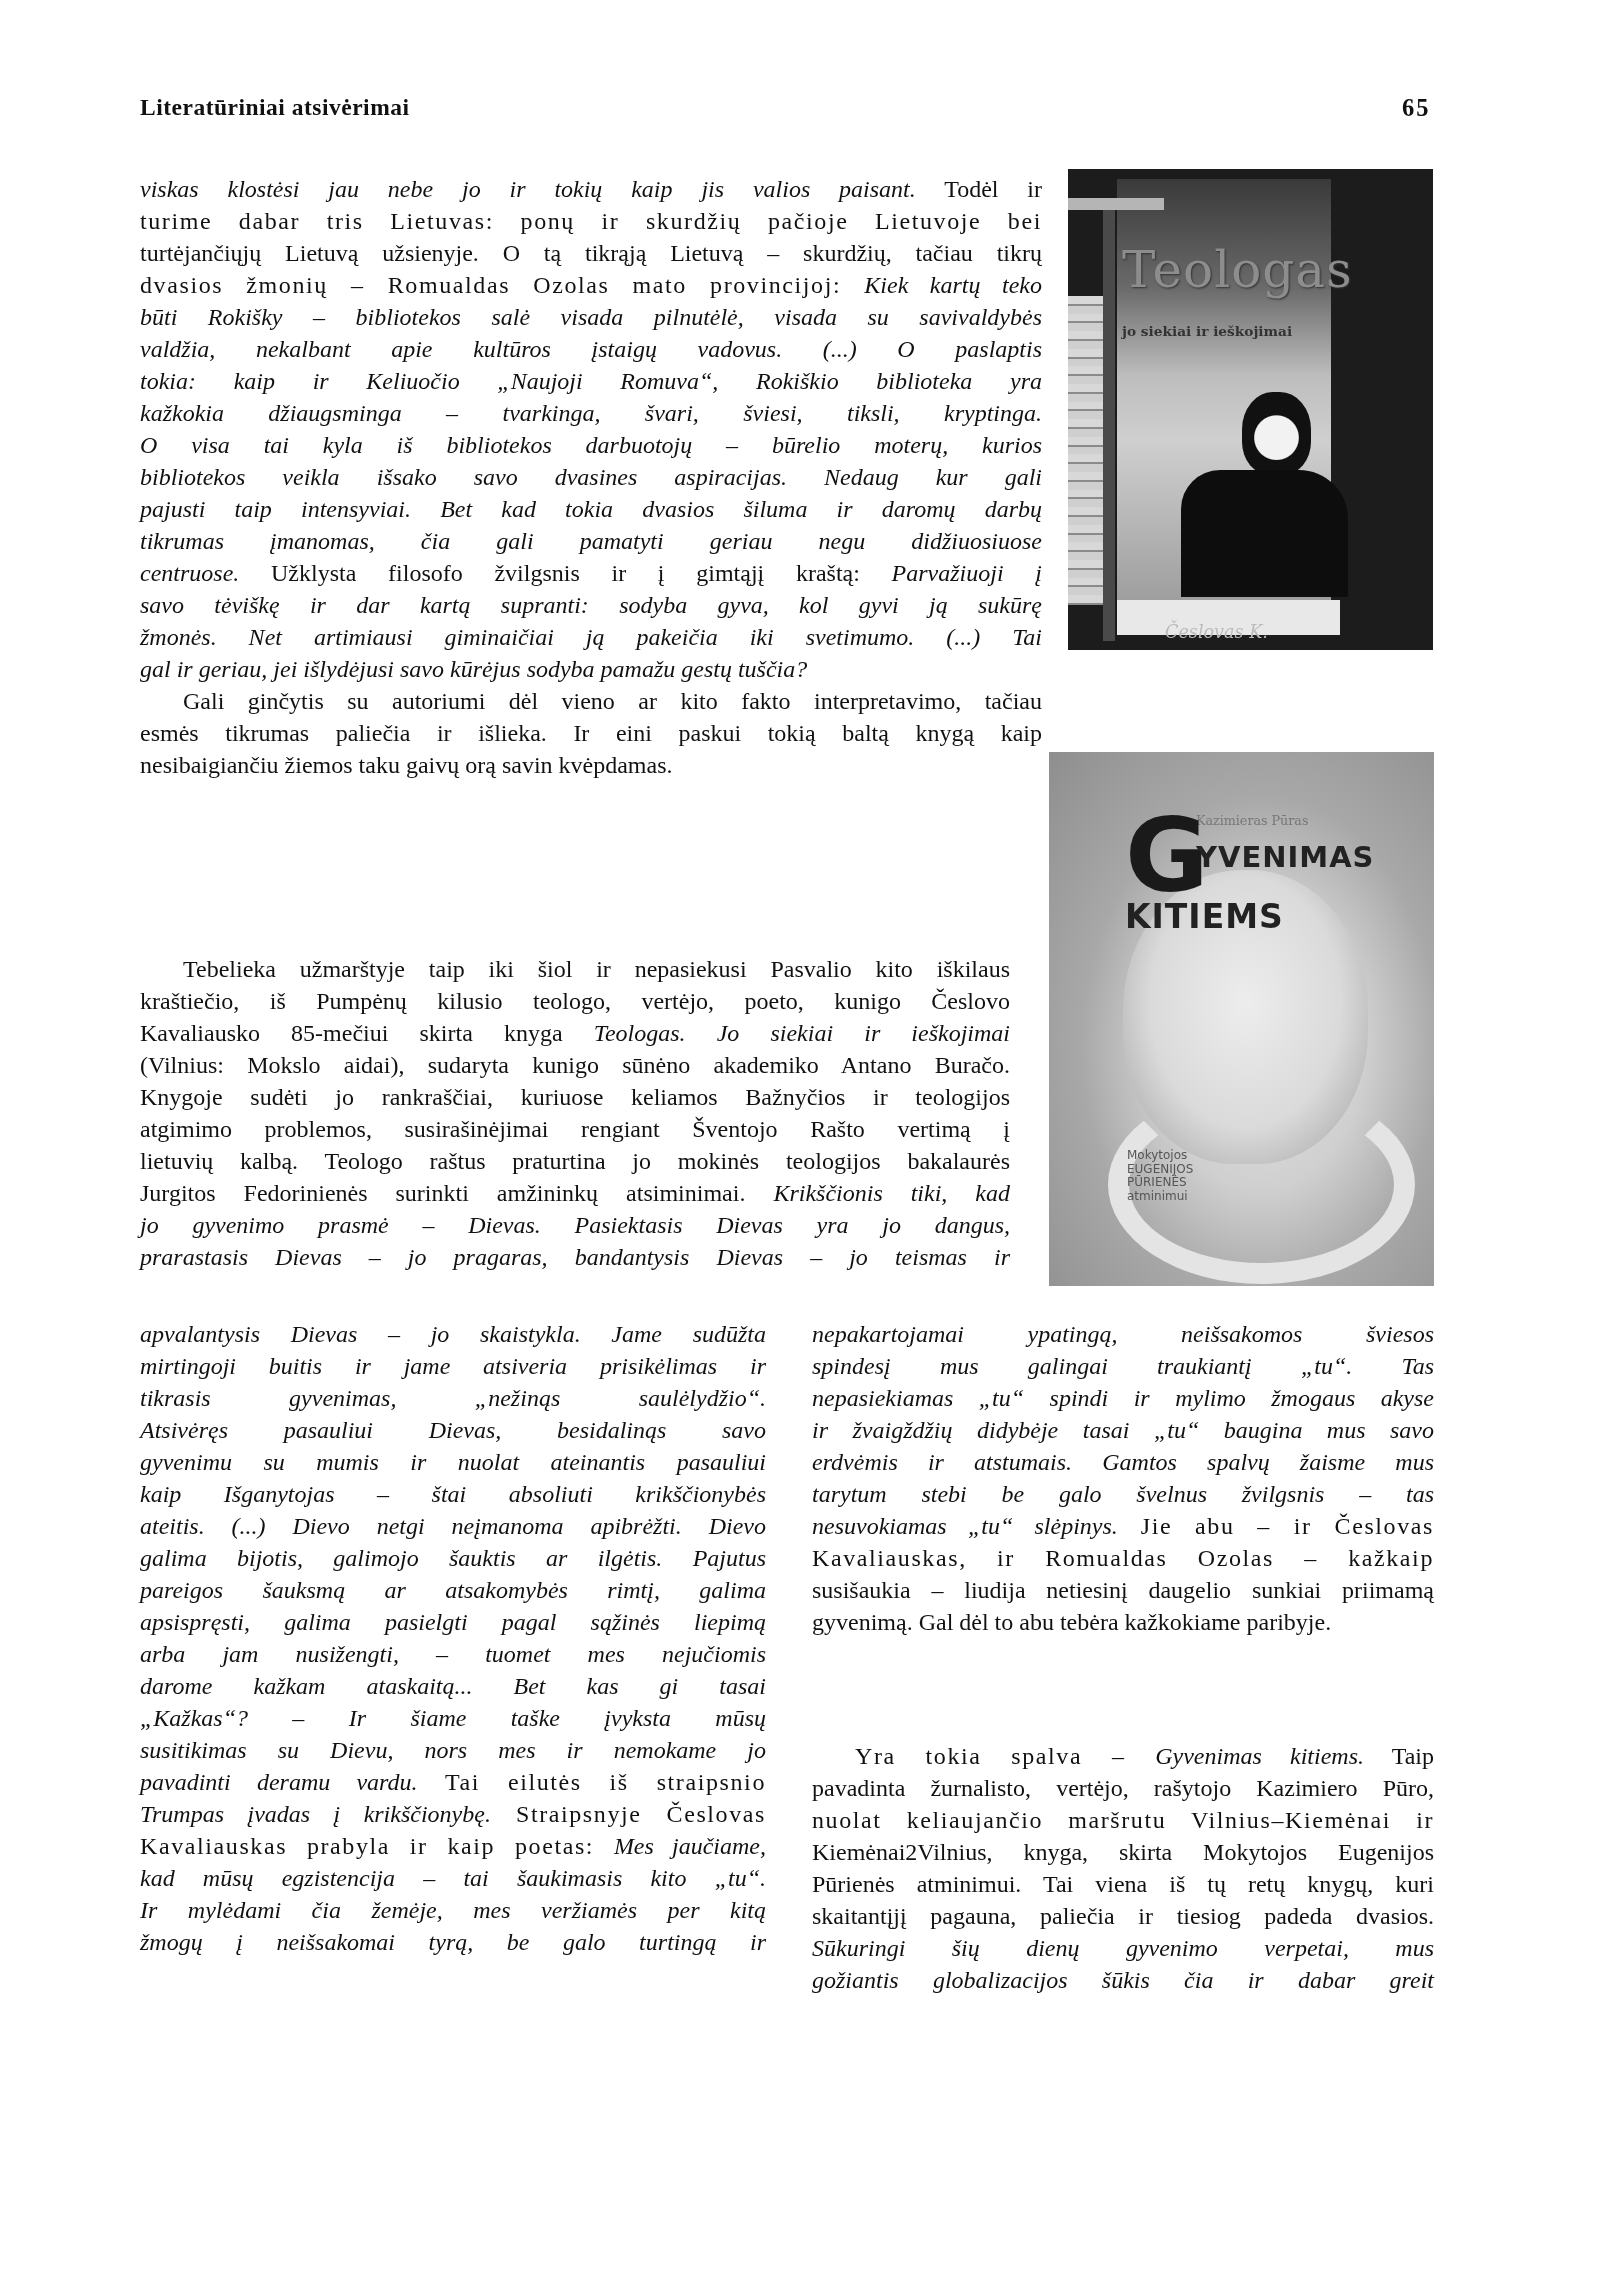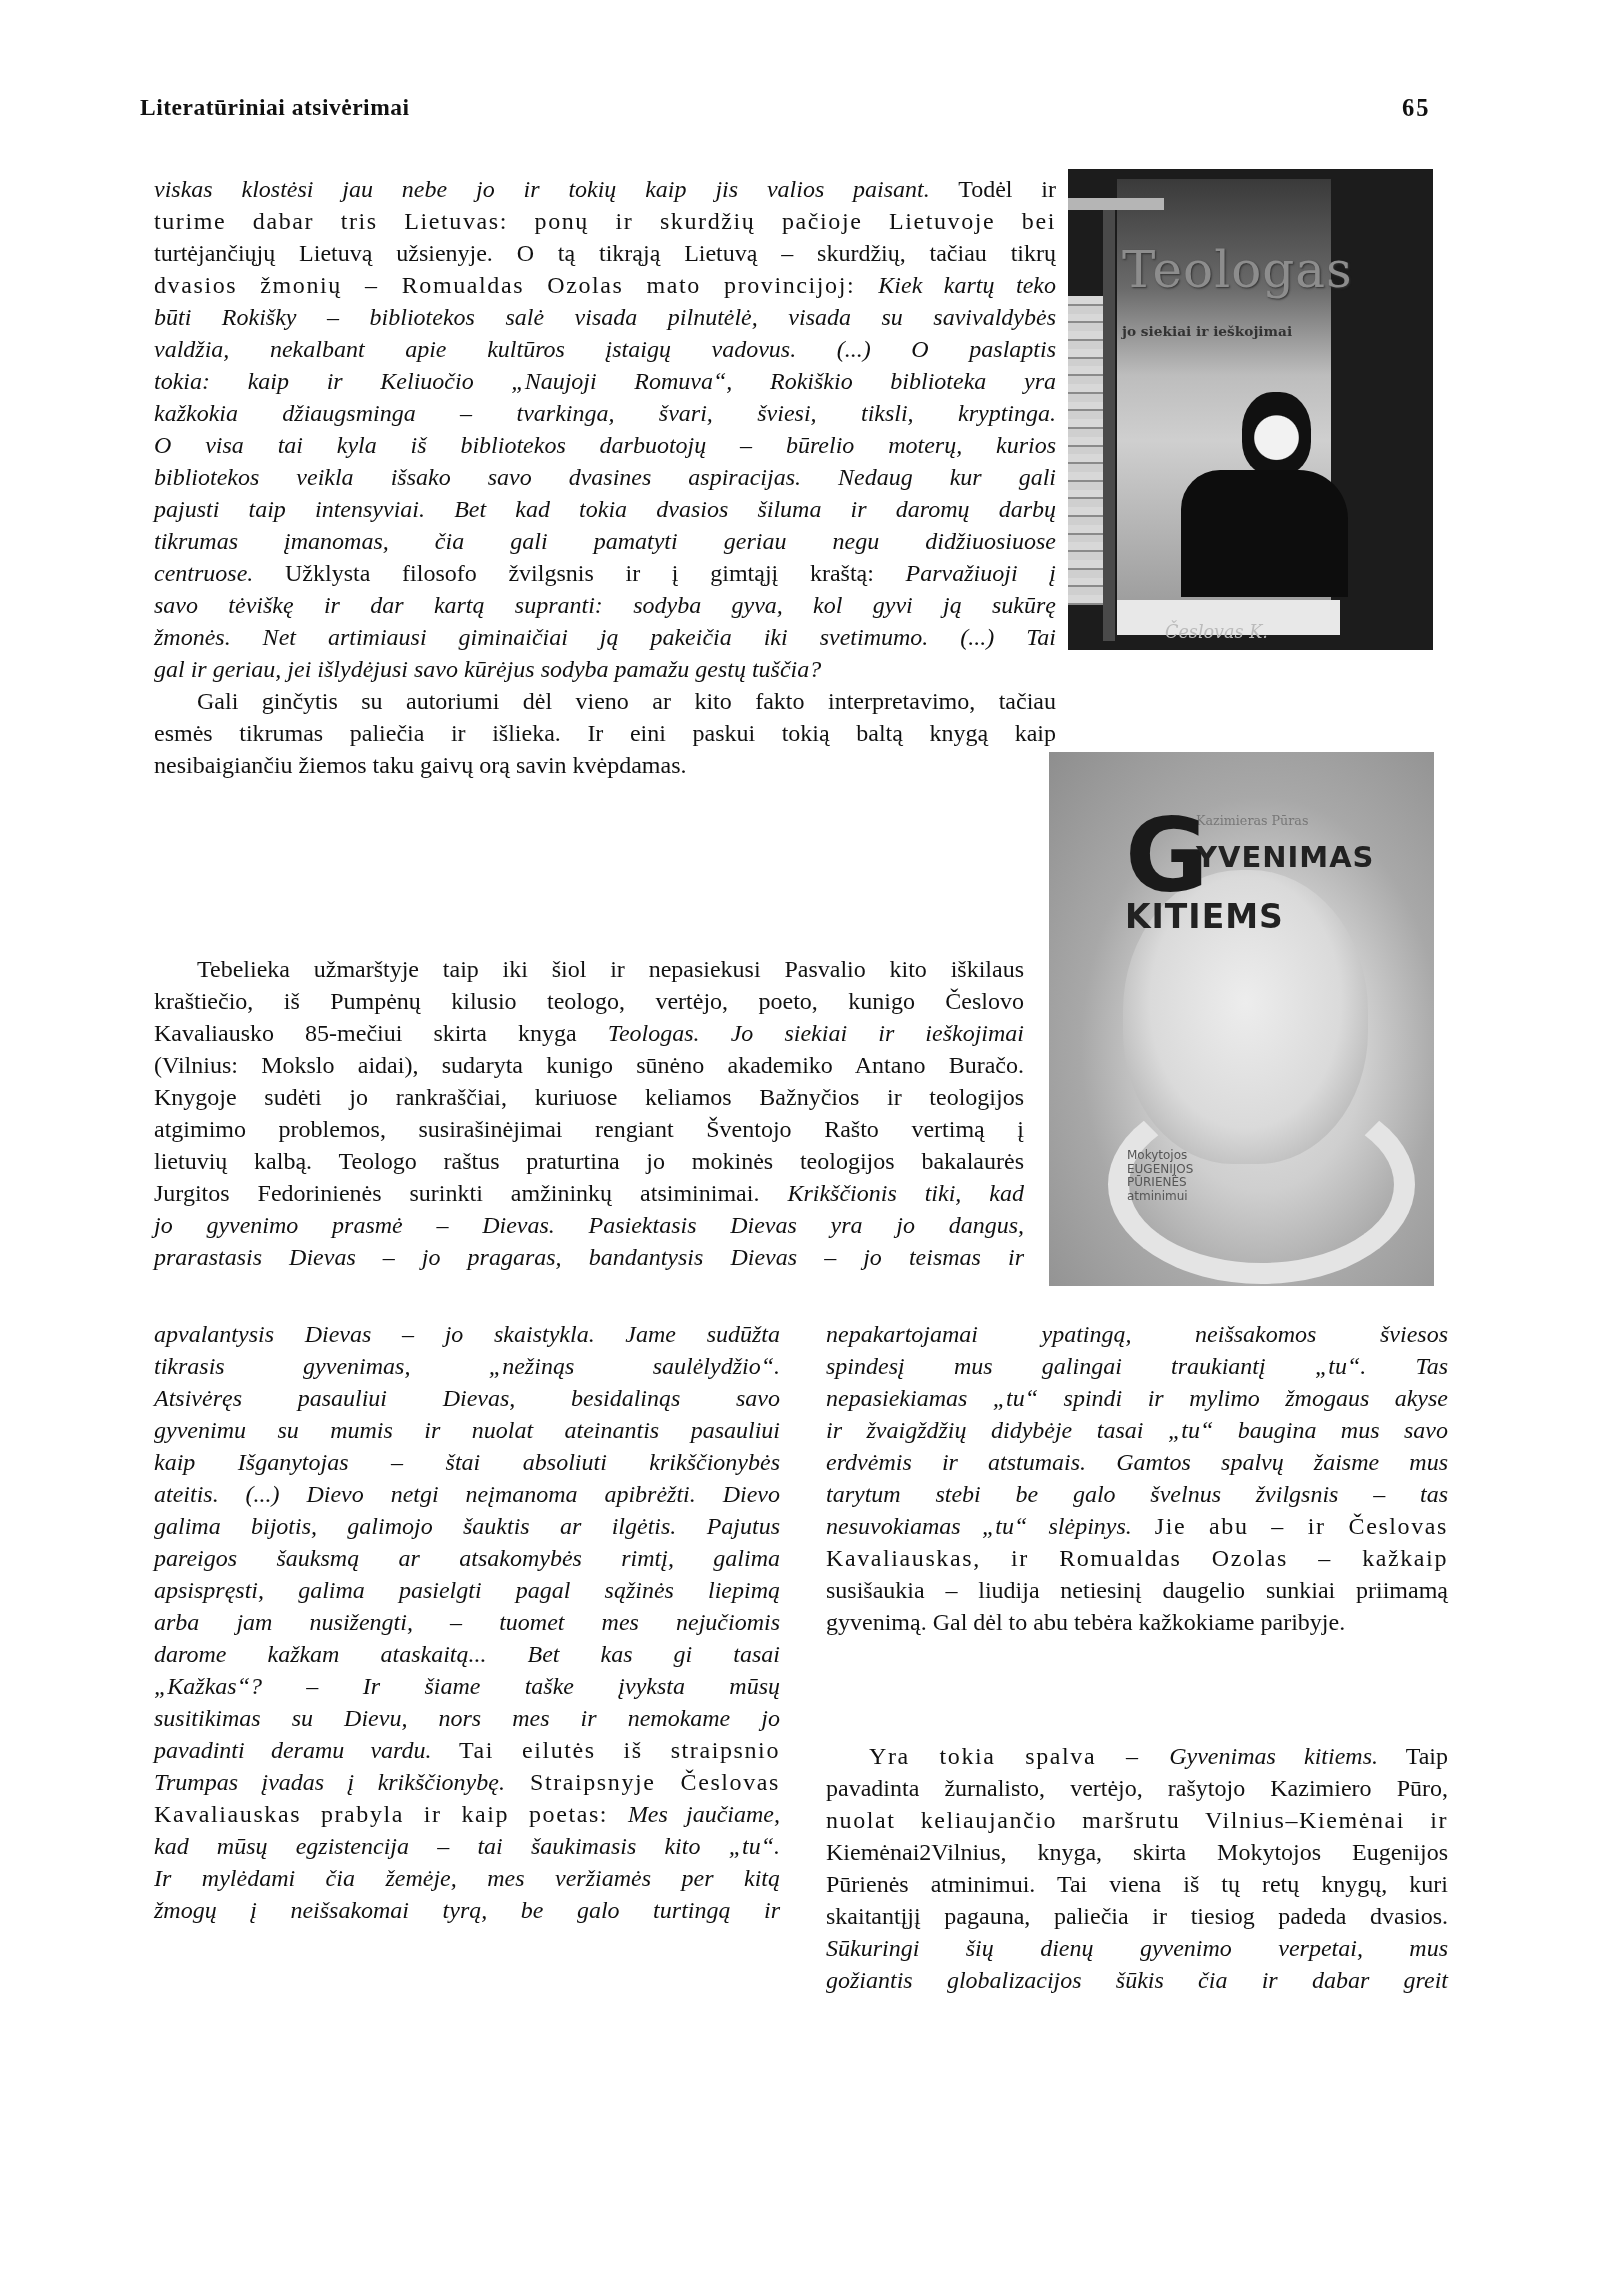"viskas klostėsi jau nebe jo" .block { margin-left: 14px -> none }
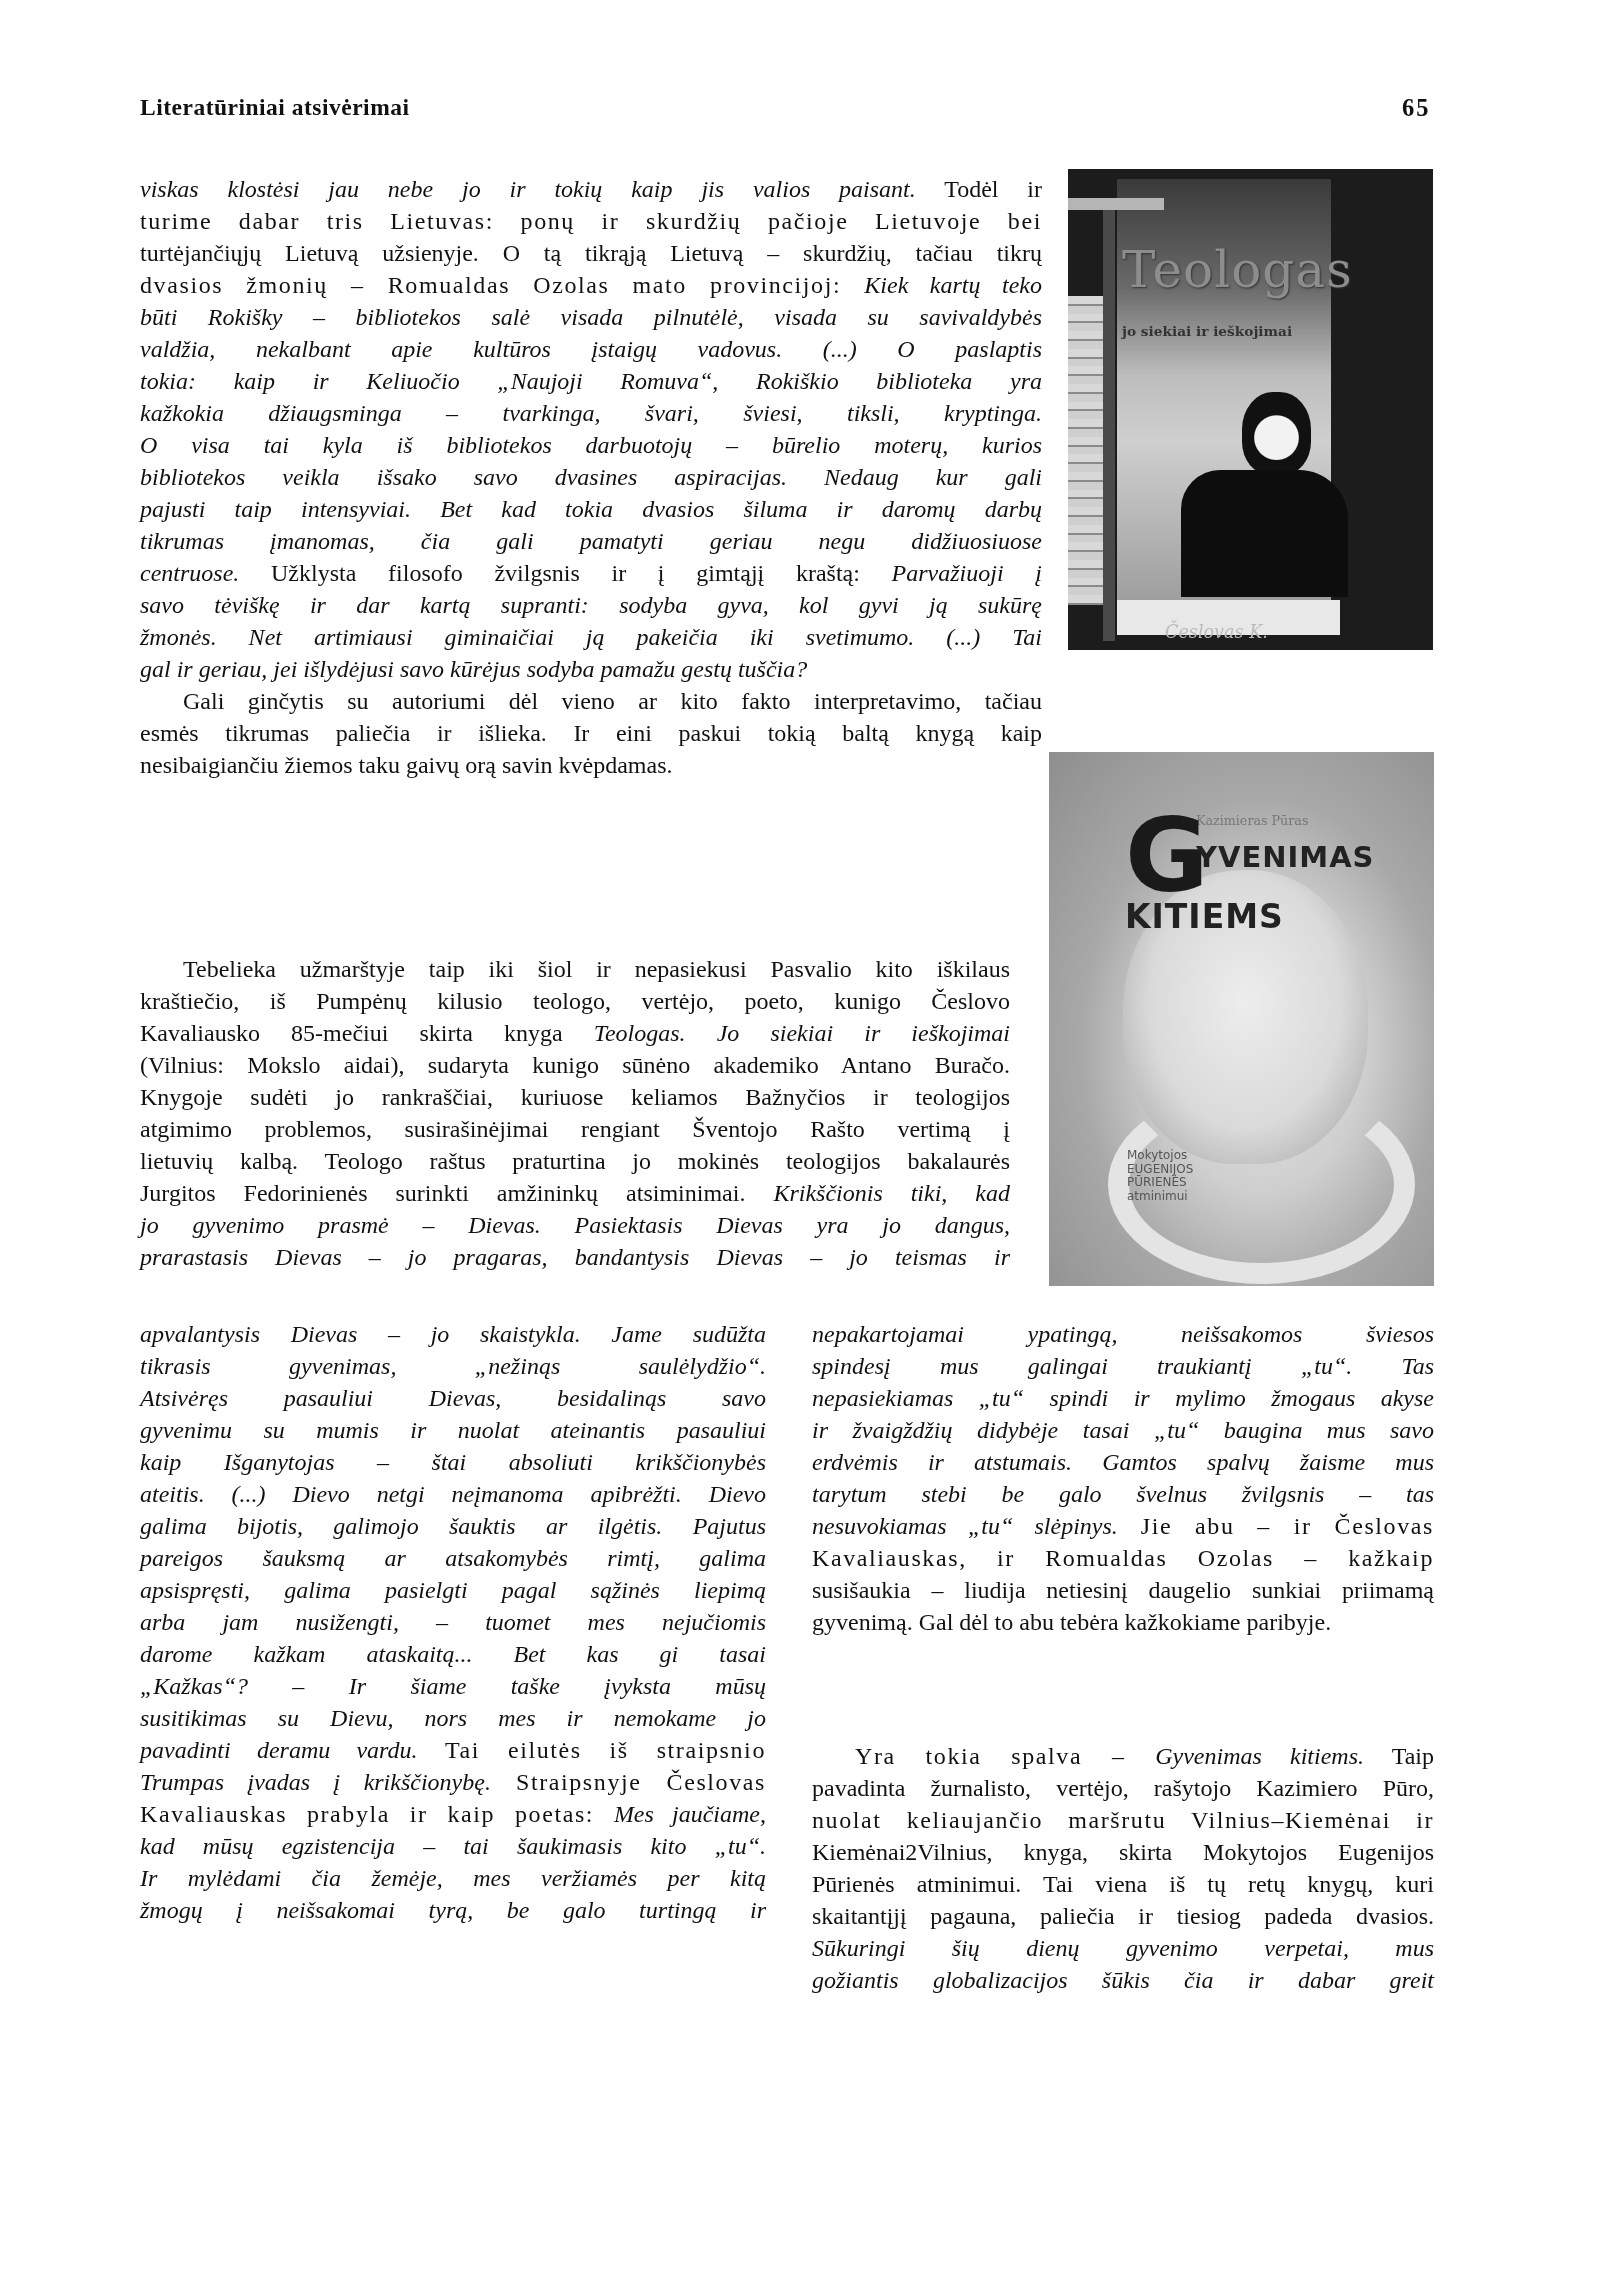"mirtingoji buitis ir jame atsiveria" div.line { html: none -> <div><span>mirtingoji buitis ir jame atsiveria prisikėlimas ir</span></div> }
